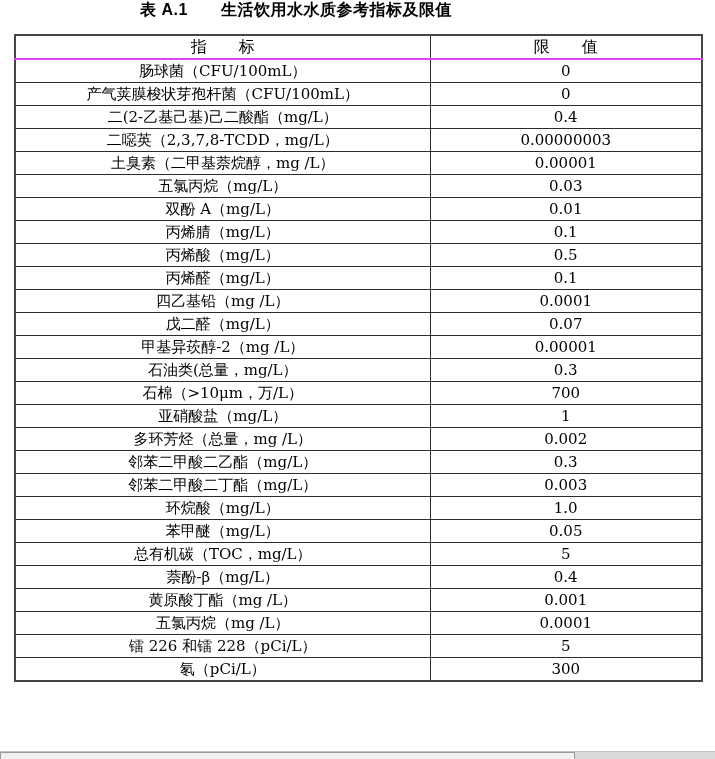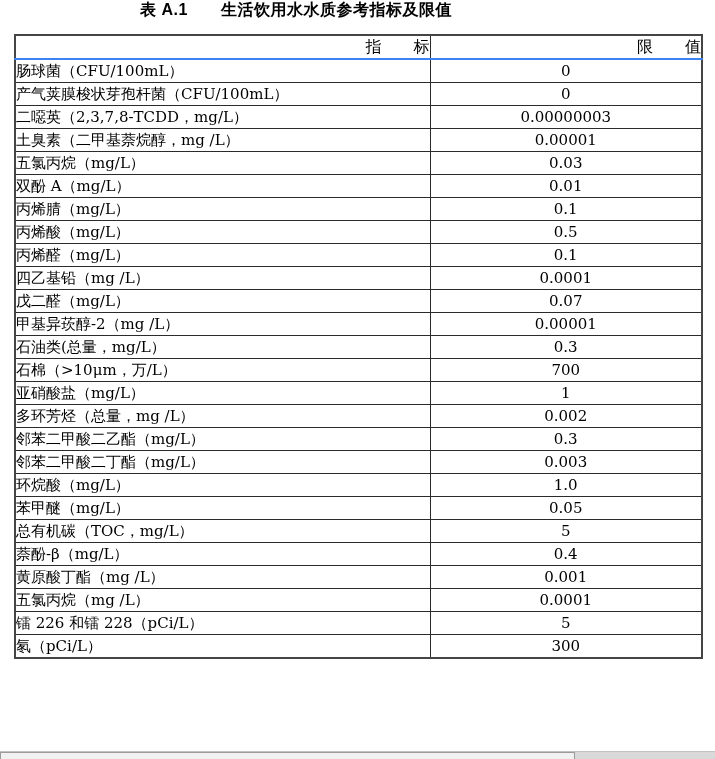"指 标" table.wq thead th { border-bottom: 2px solid #3b82f6 -> 2px solid #d946ef; text-align: right -> center }
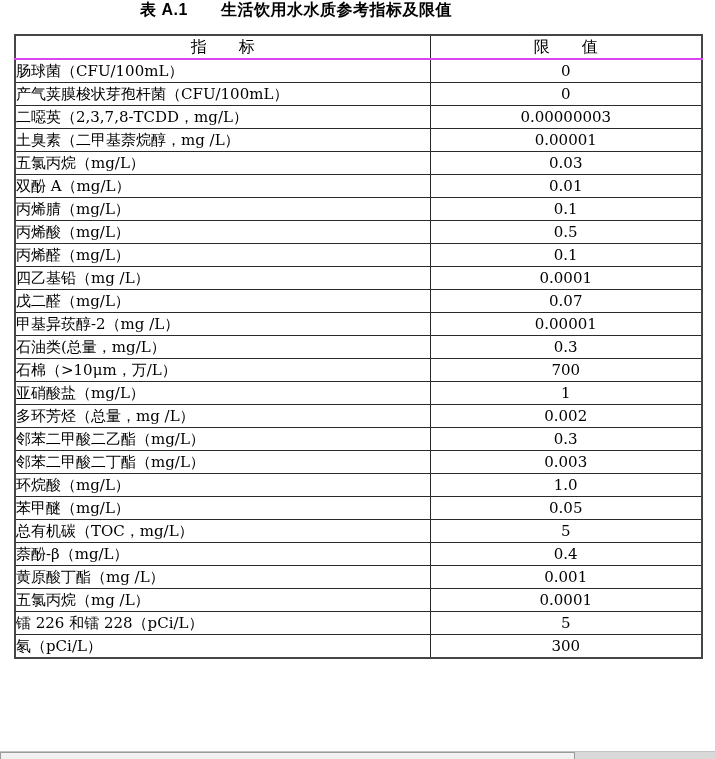"肠球菌（CFU/100mL）" td.ind { text-align: left -> center }
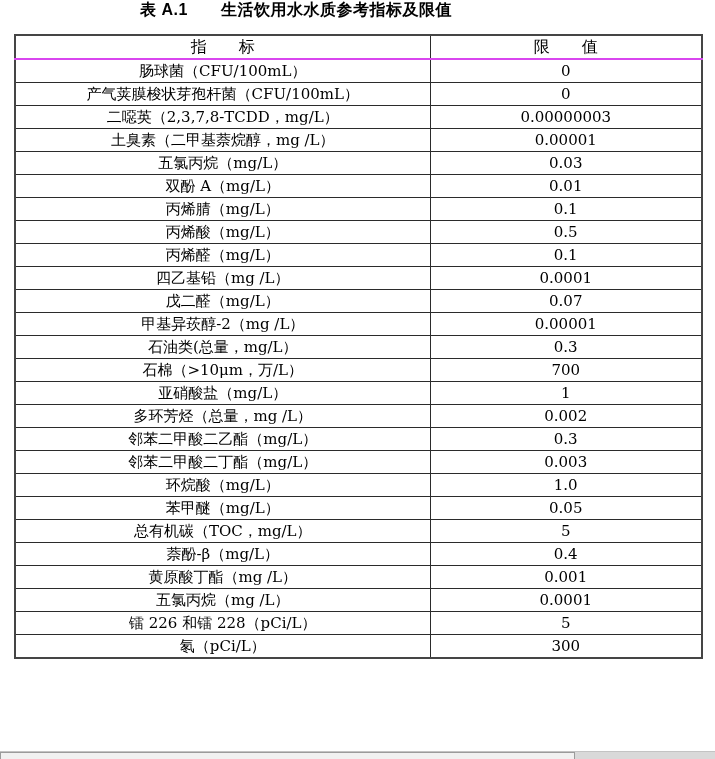"二(2-乙基己基)己二酸酯（mg/L）" tr { html: none -> <tr> <td>二(2-乙基己基)己二酸酯（mg/L）</td> <td>0.4</td> </tr> }
